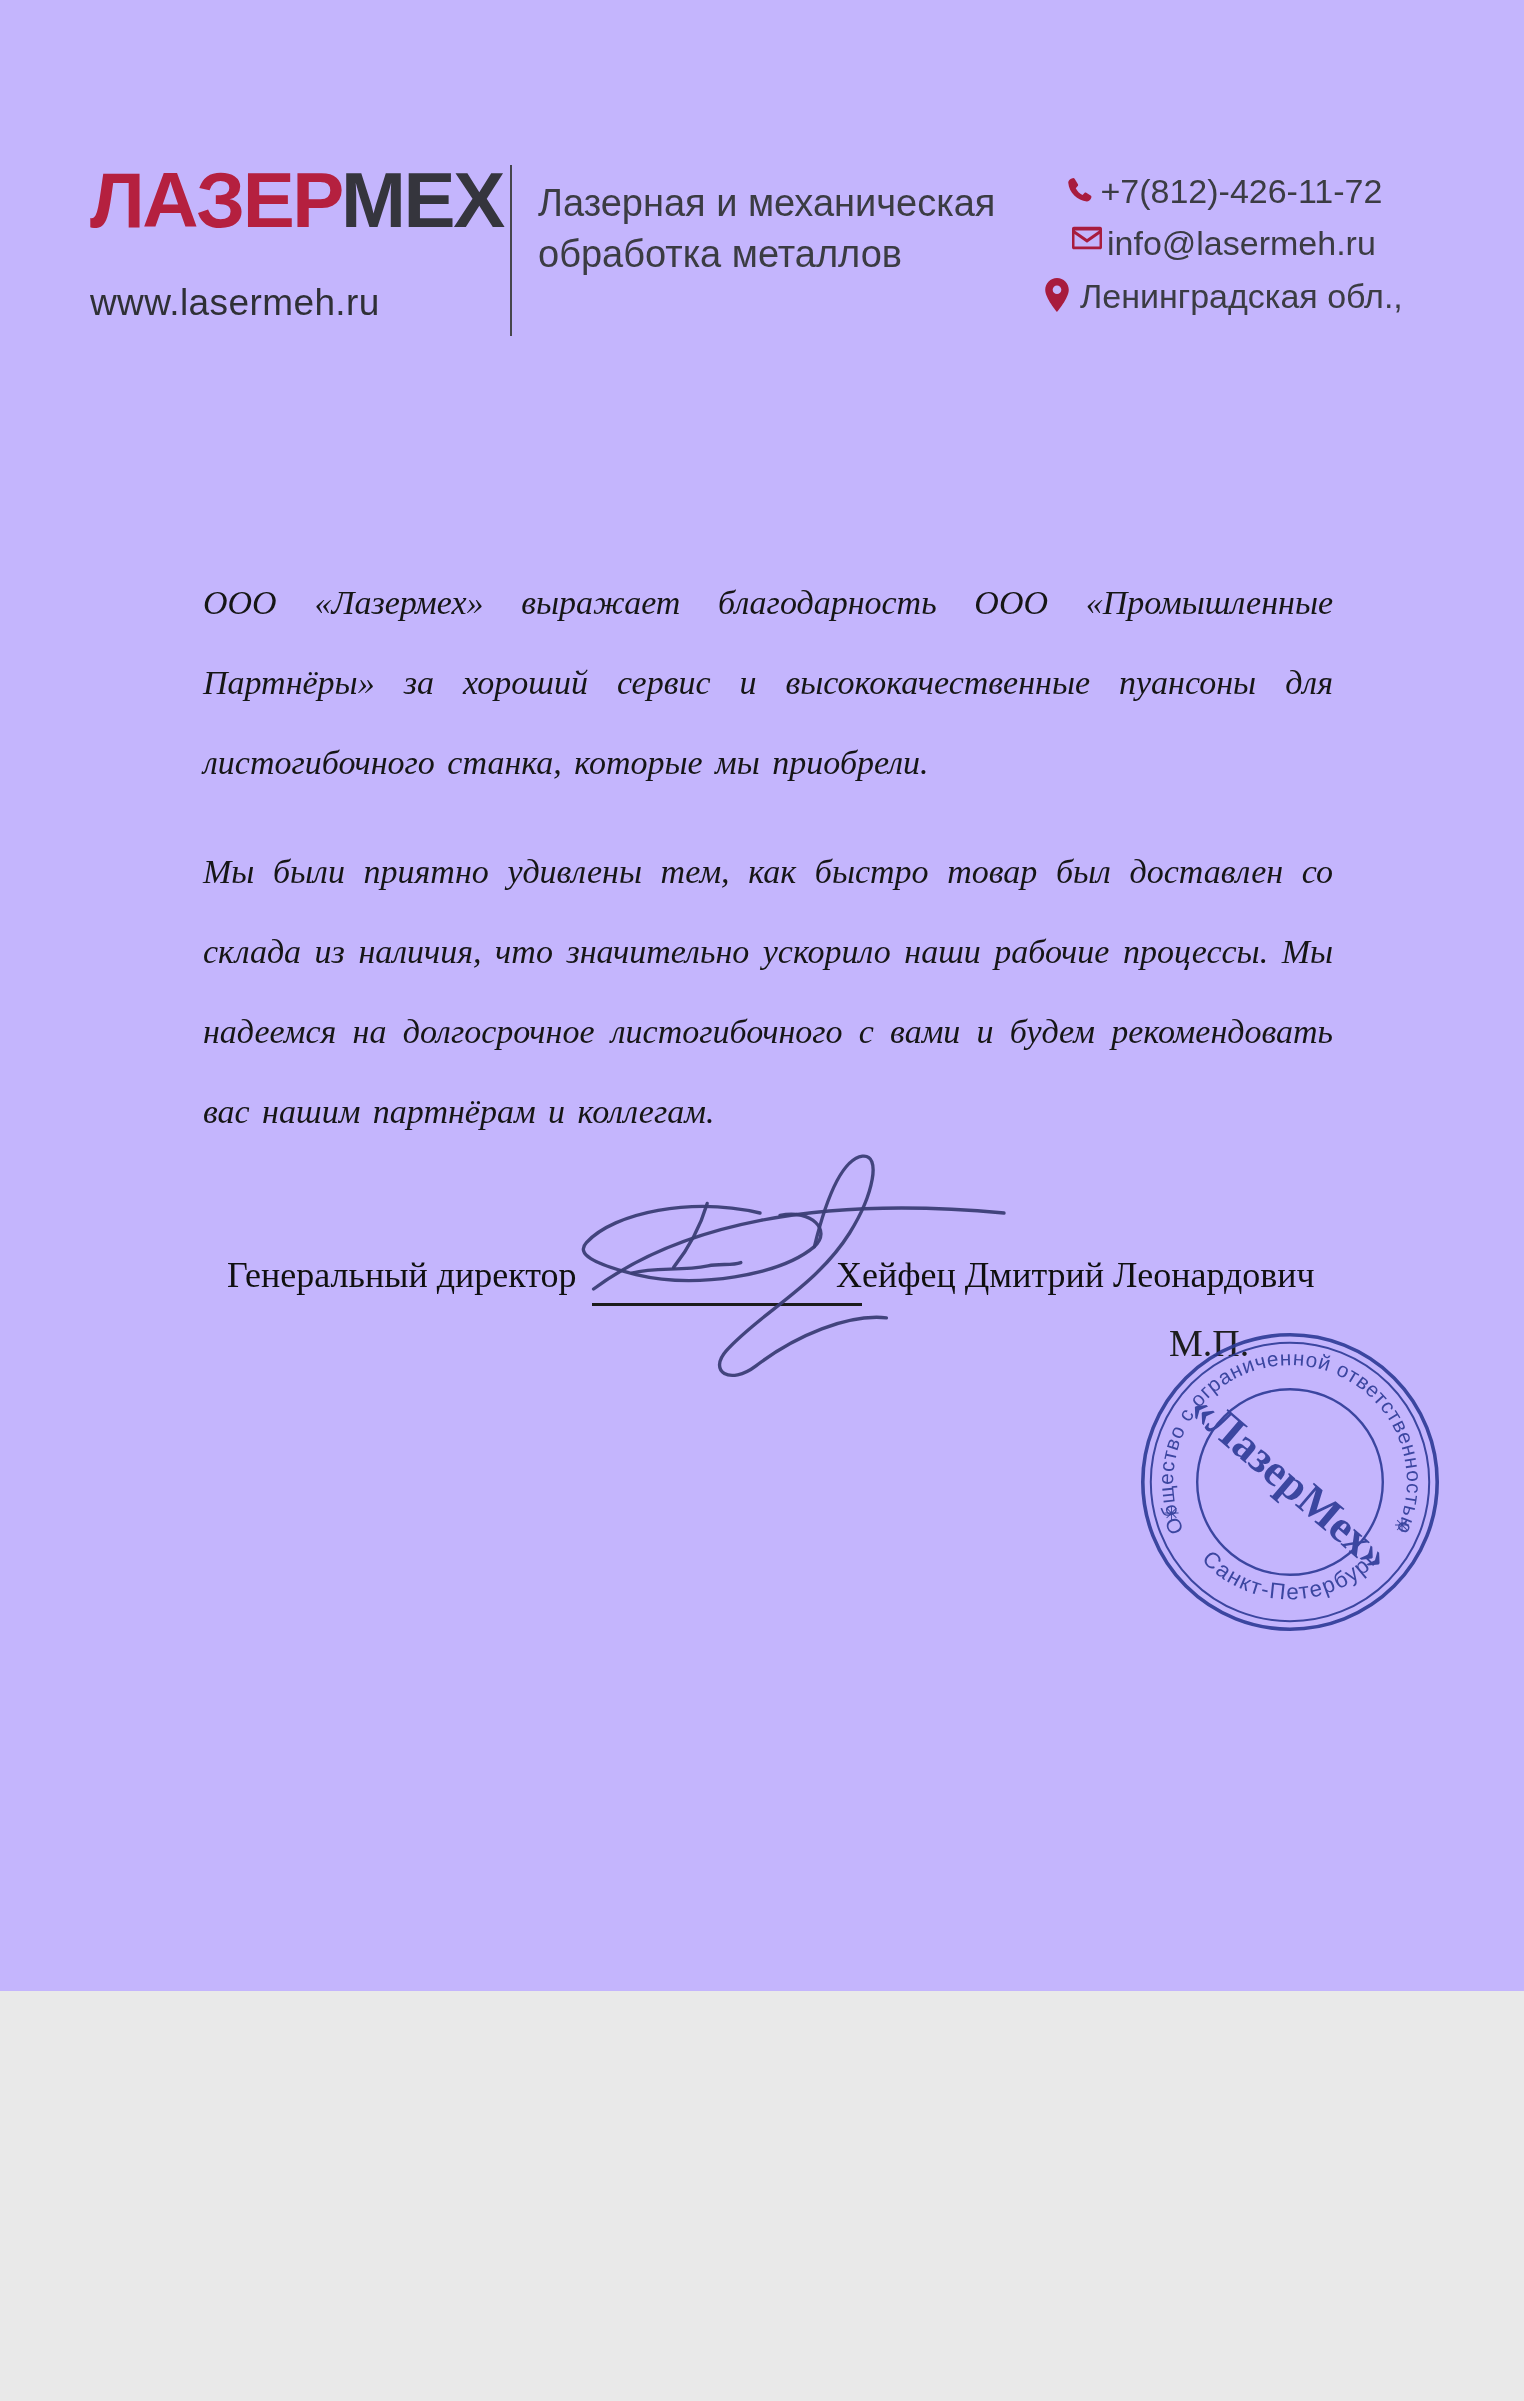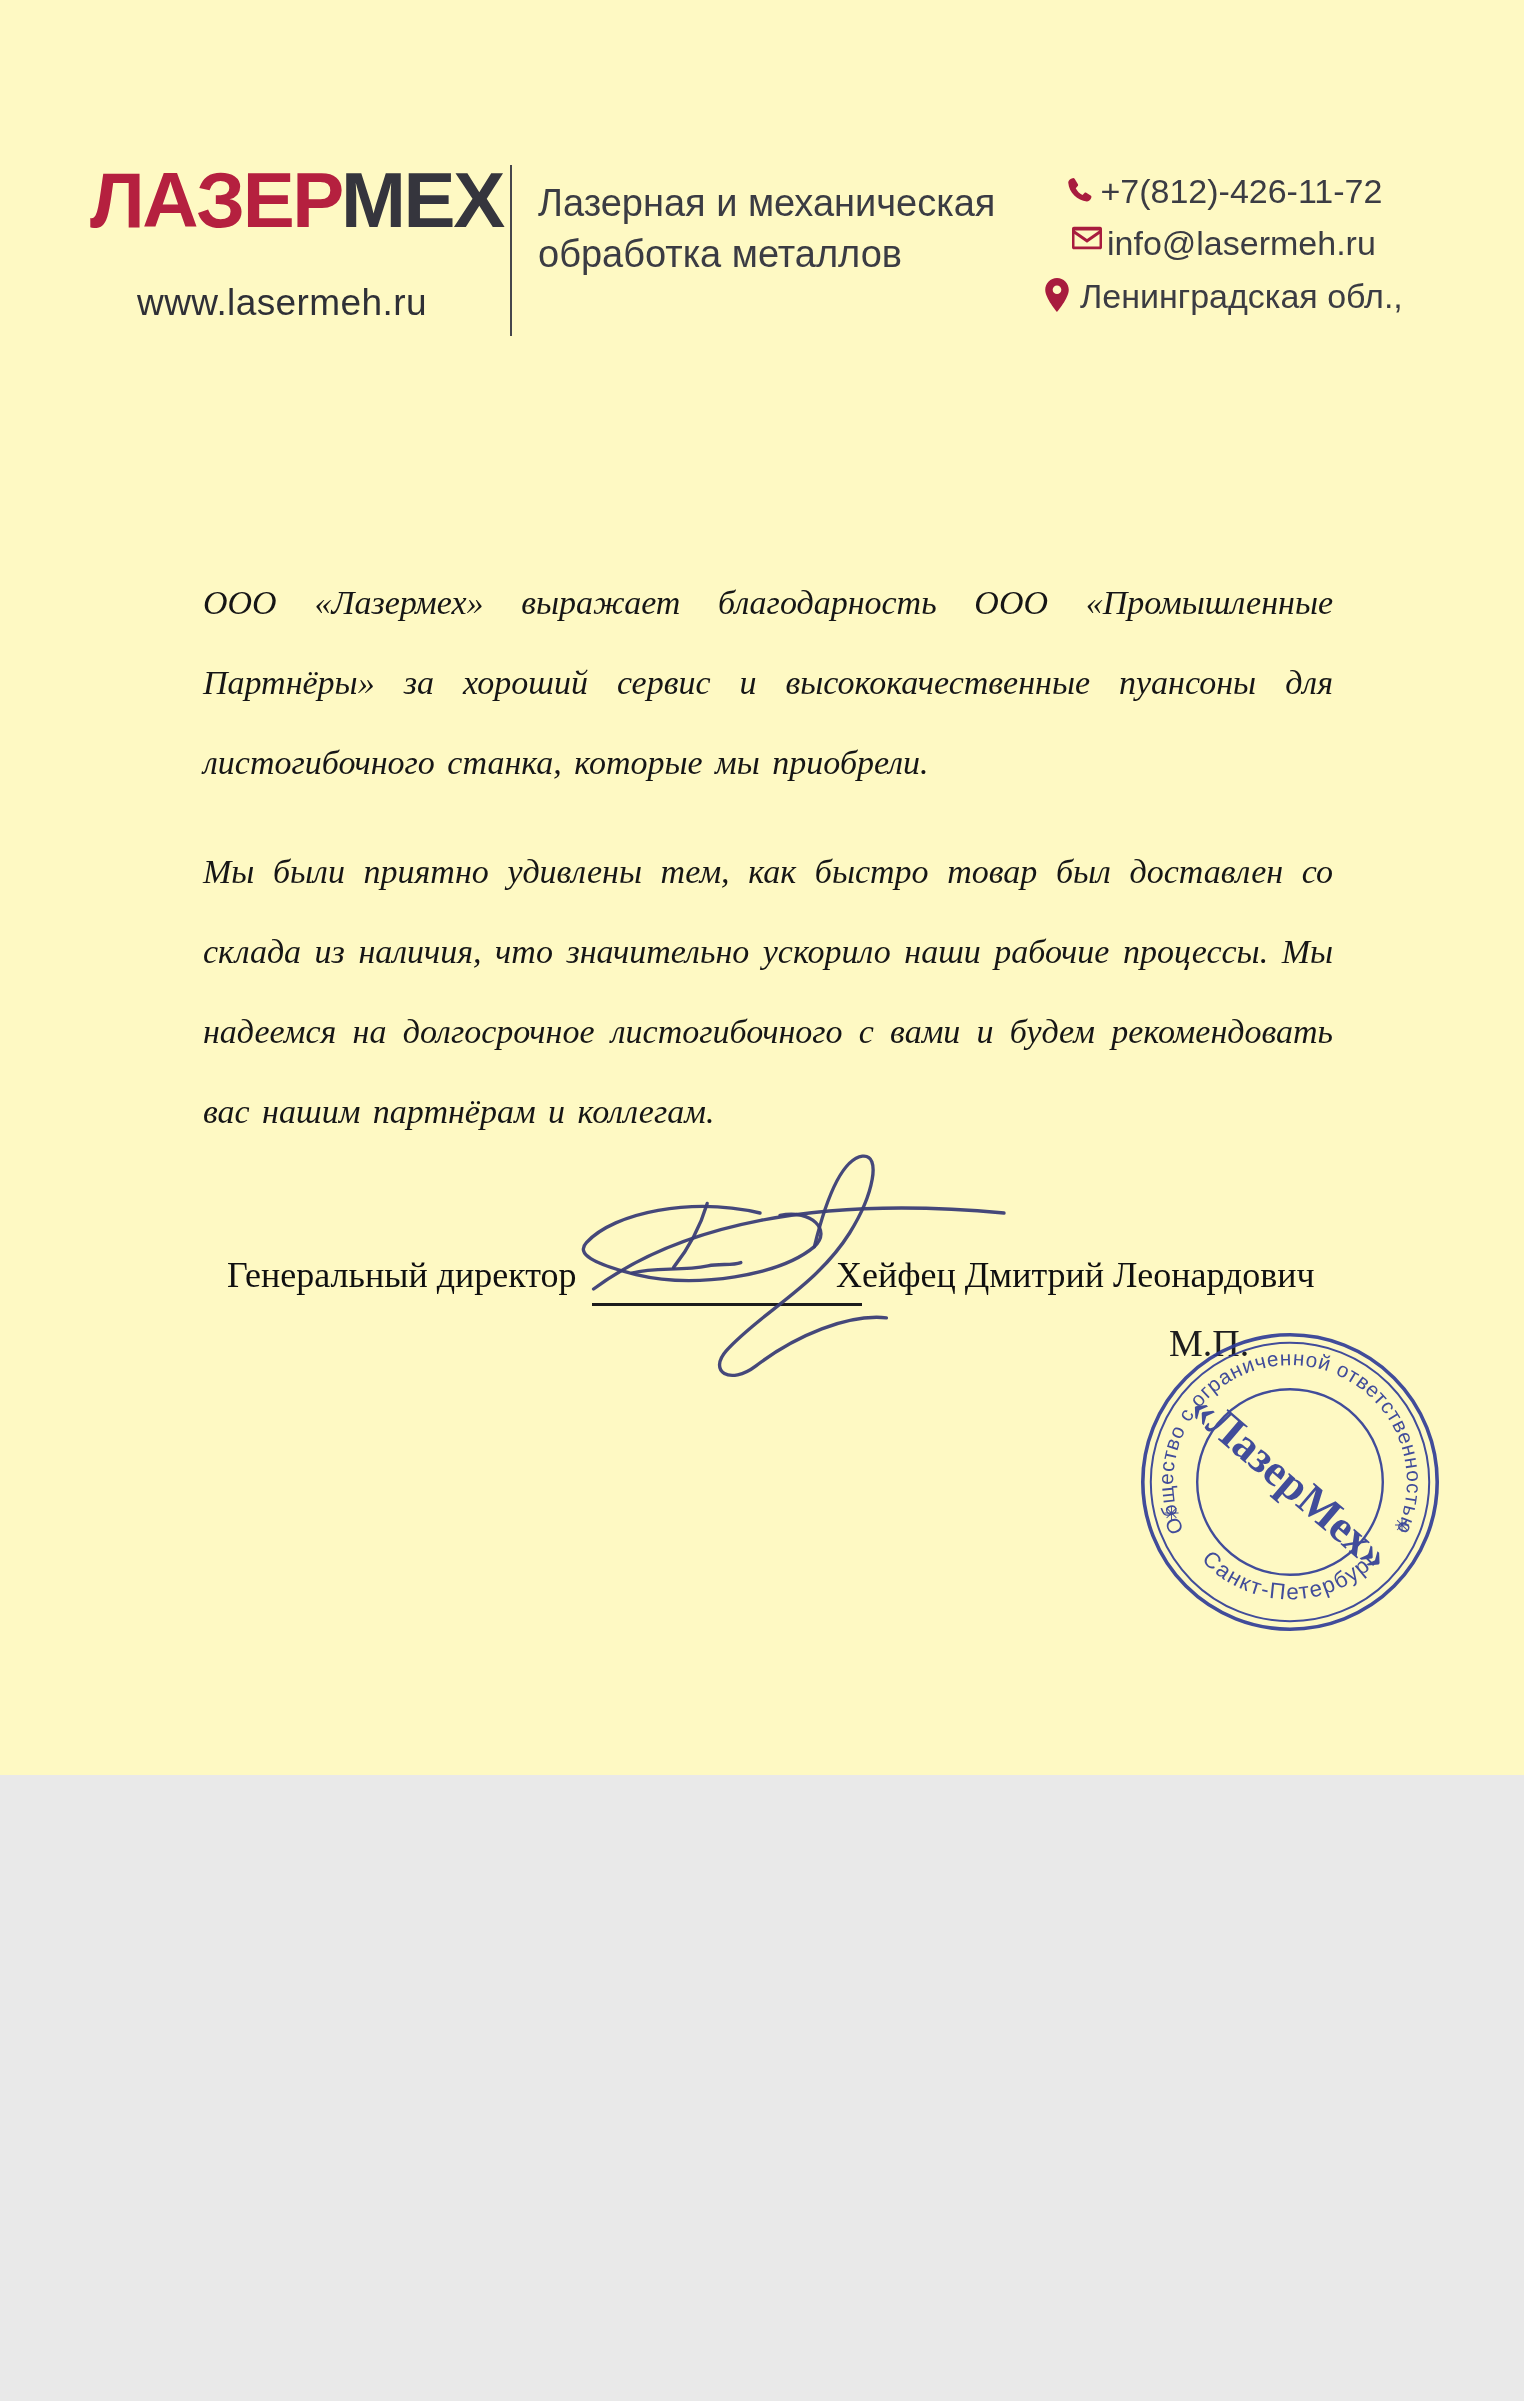"ЛАЗЕРМЕХ" #page { background: #fef9c3 -> #c4b5fd; height: 1775px -> 1991px }
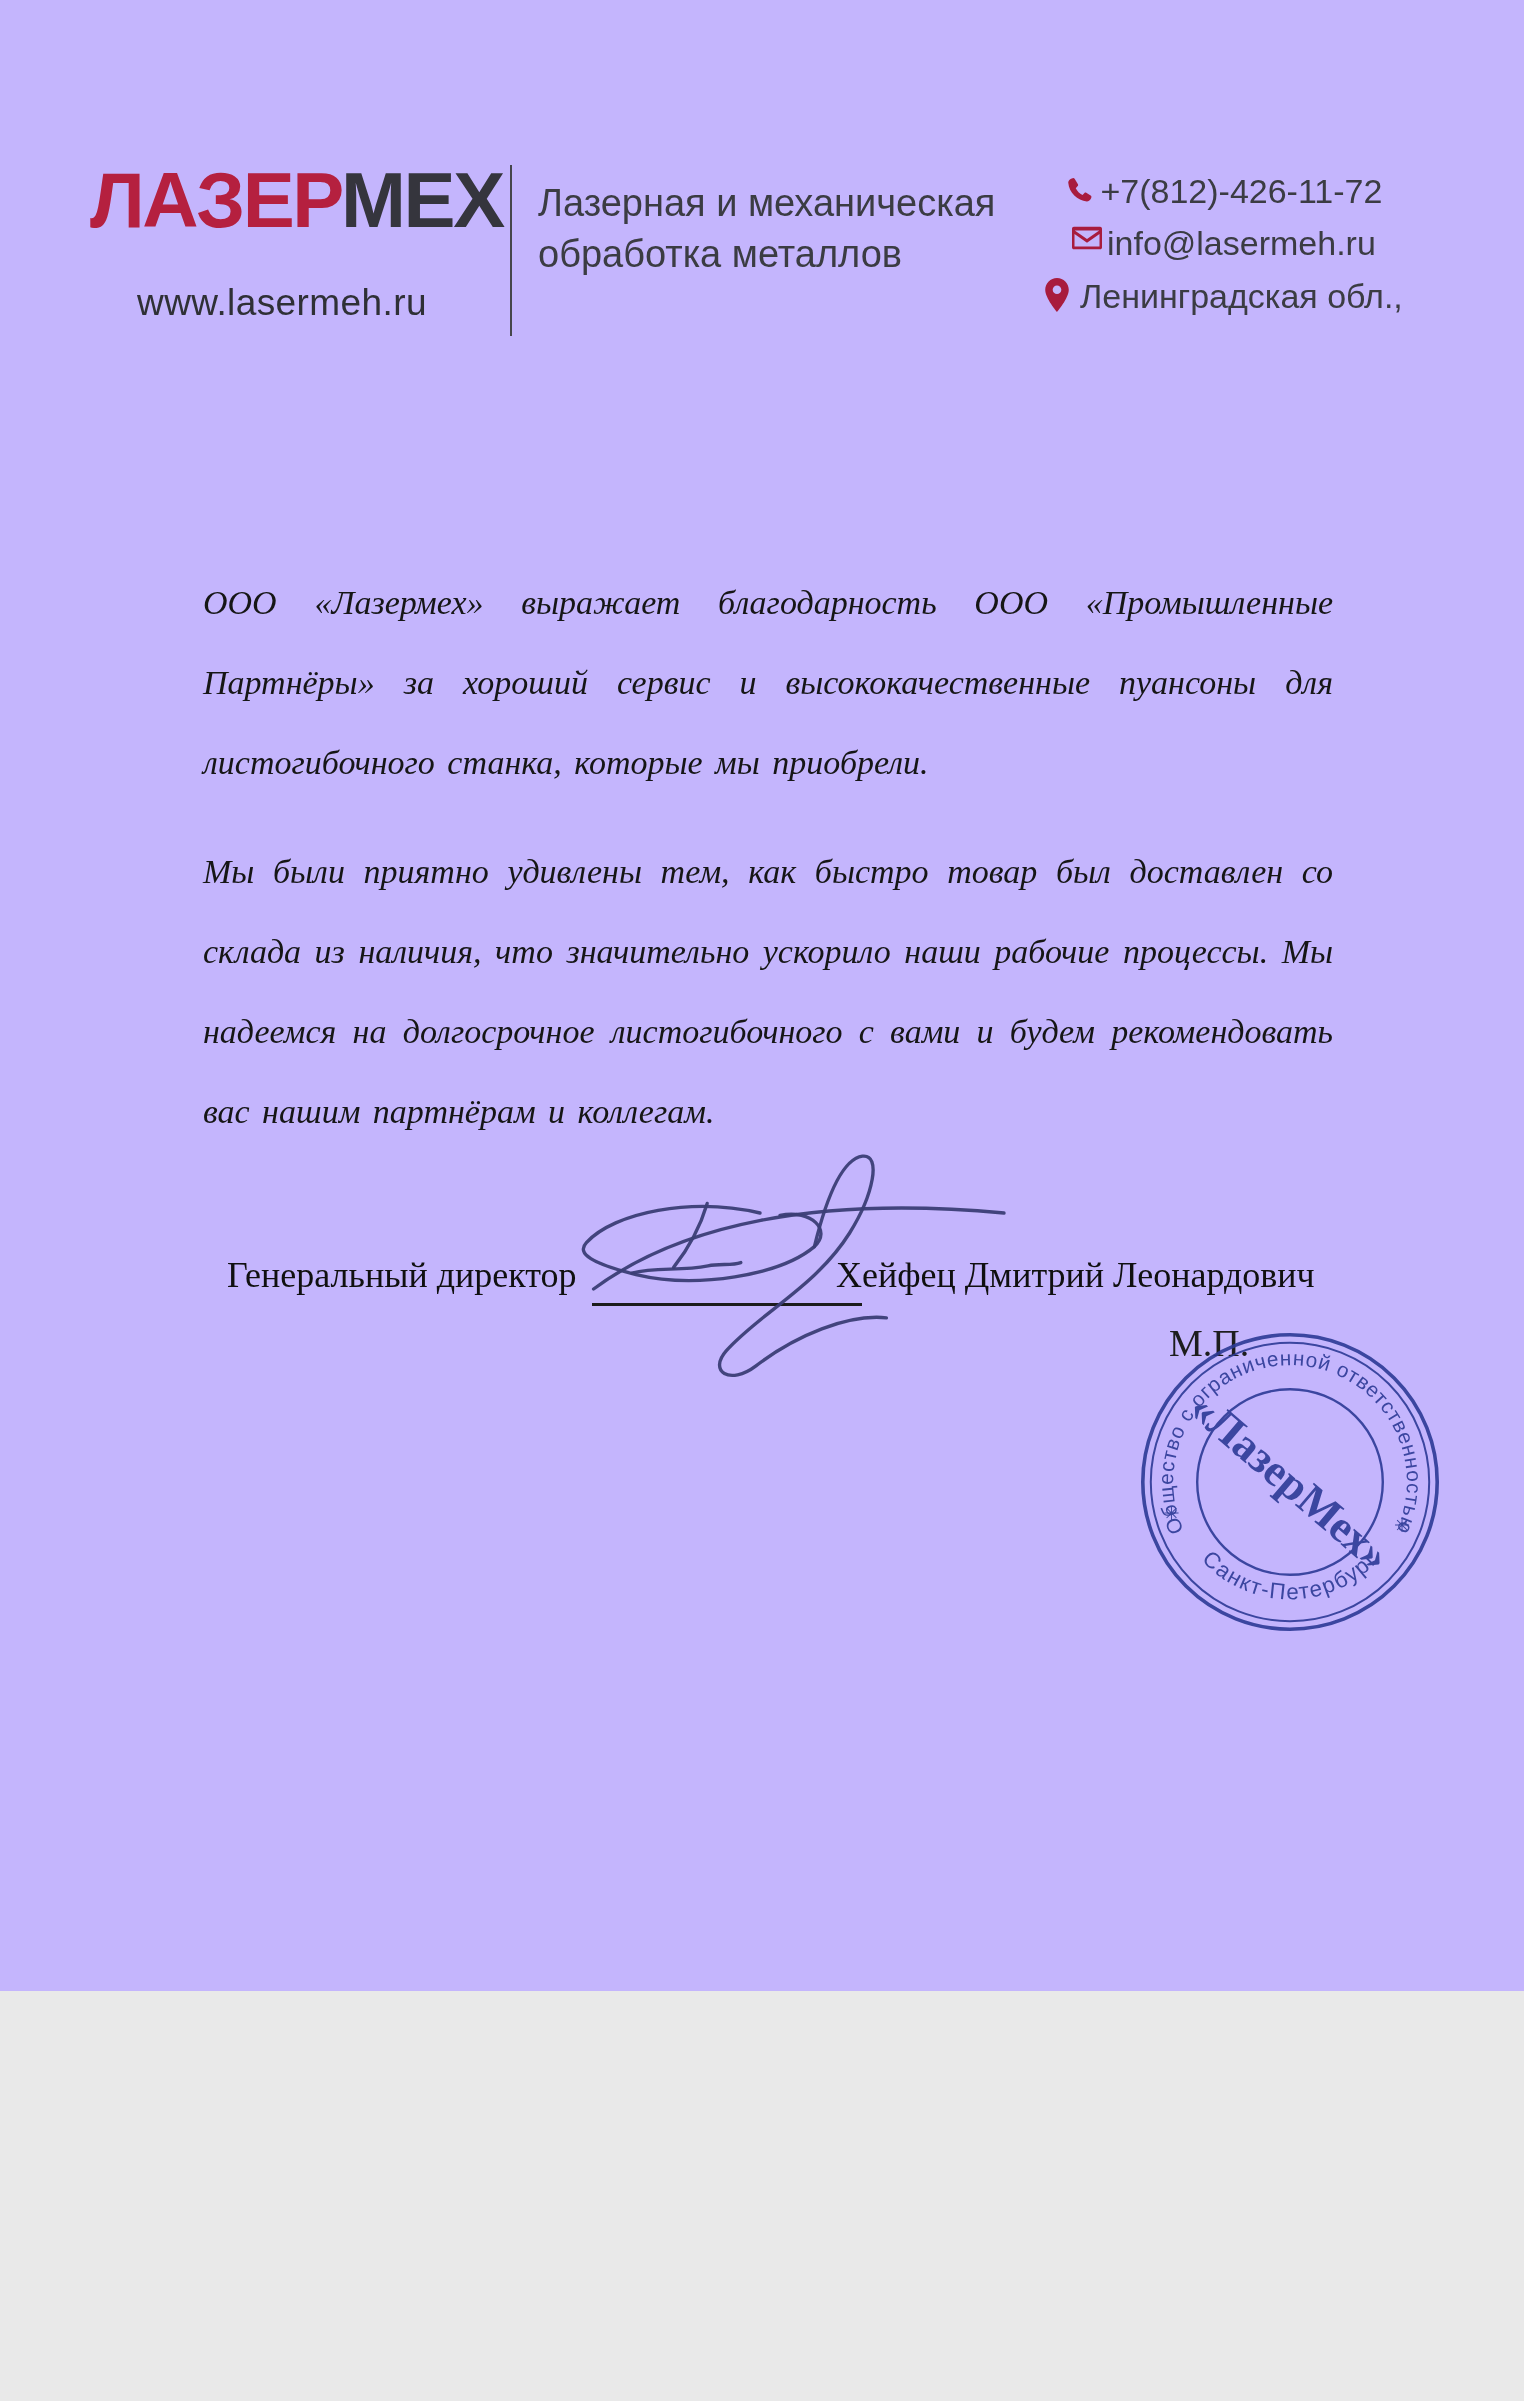"www.lasermeh.ru" .website { text-align: center -> none }
